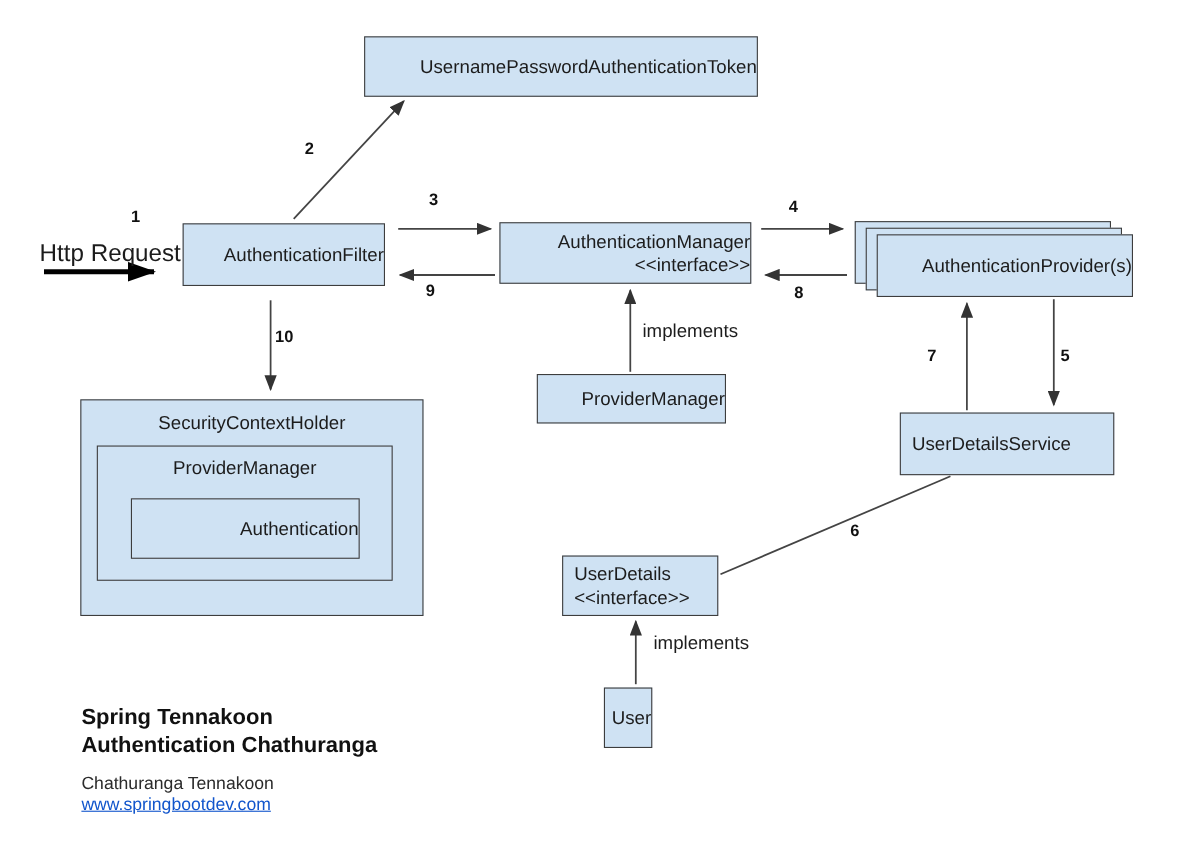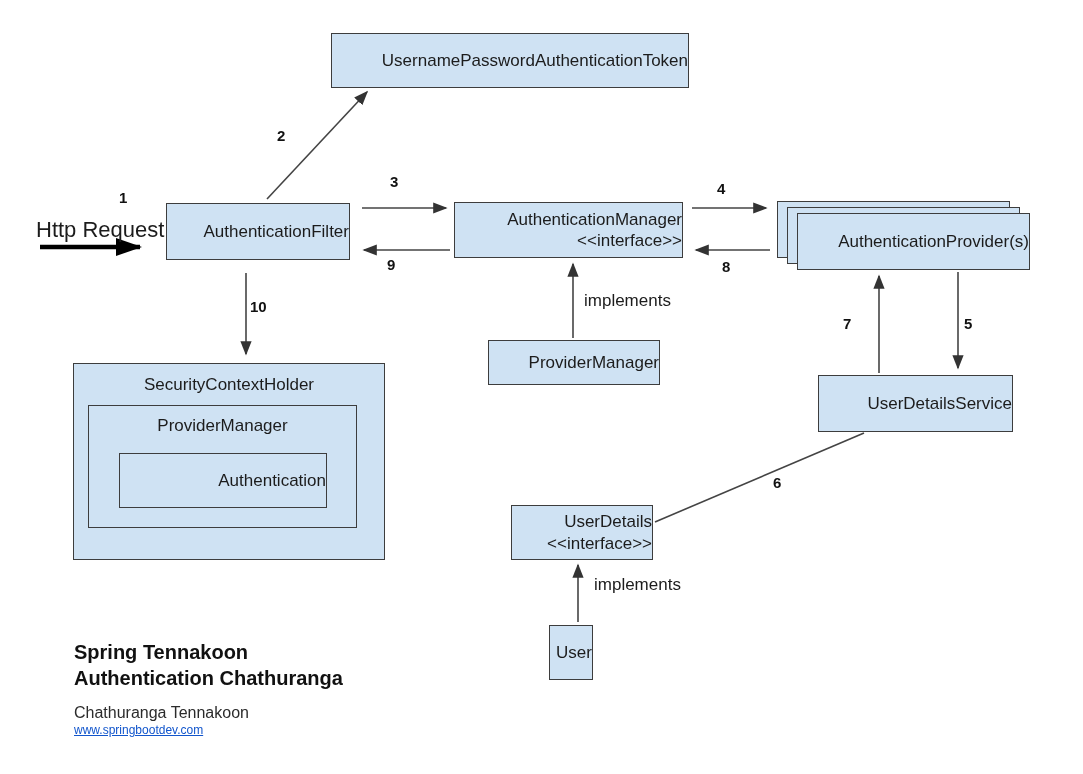"UserDetailsService" .box.left-align { align-items: flex-end -> flex-start }
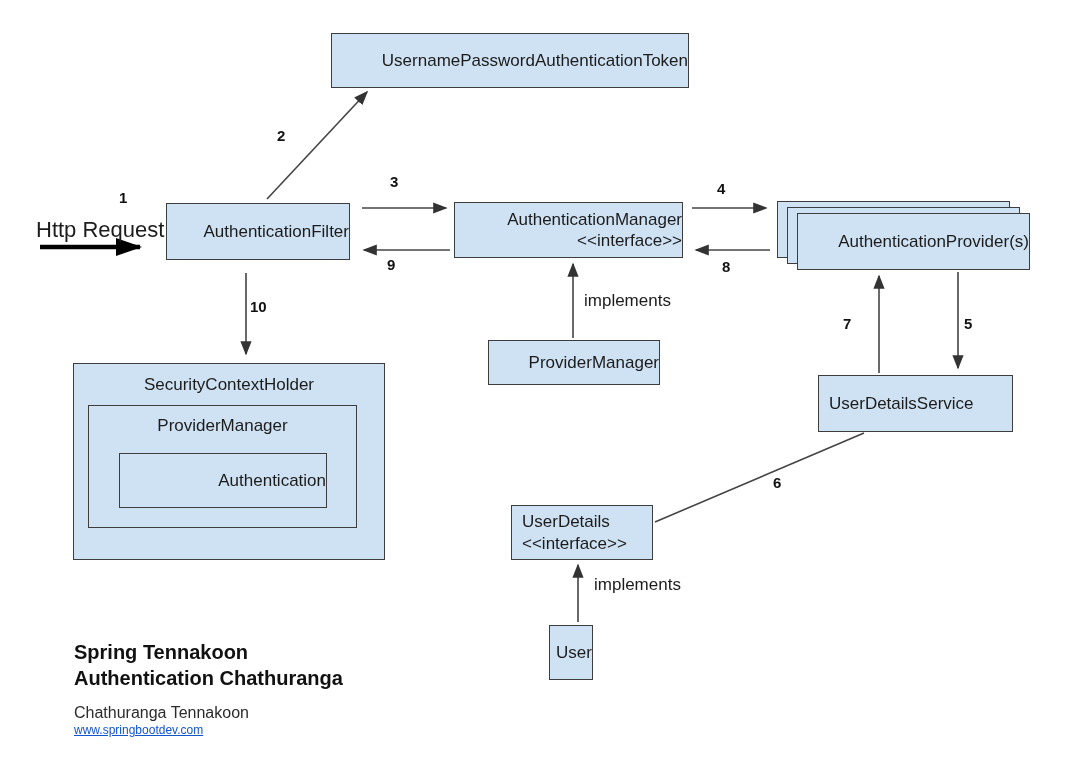"www.springbootdev.com" #footer-link { font-size: 12px -> 16px }
